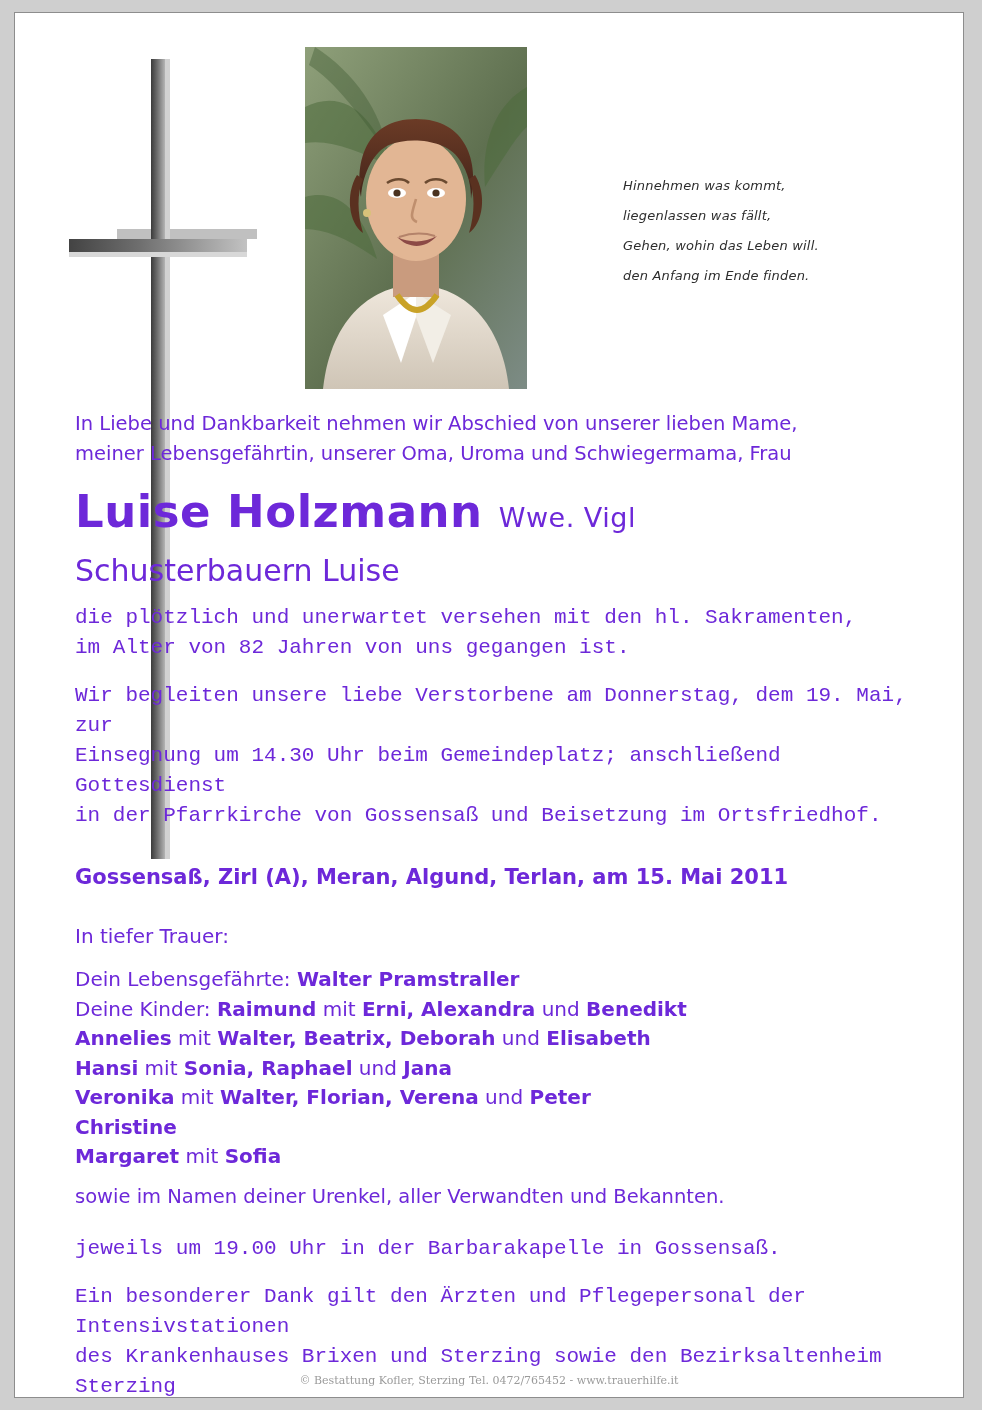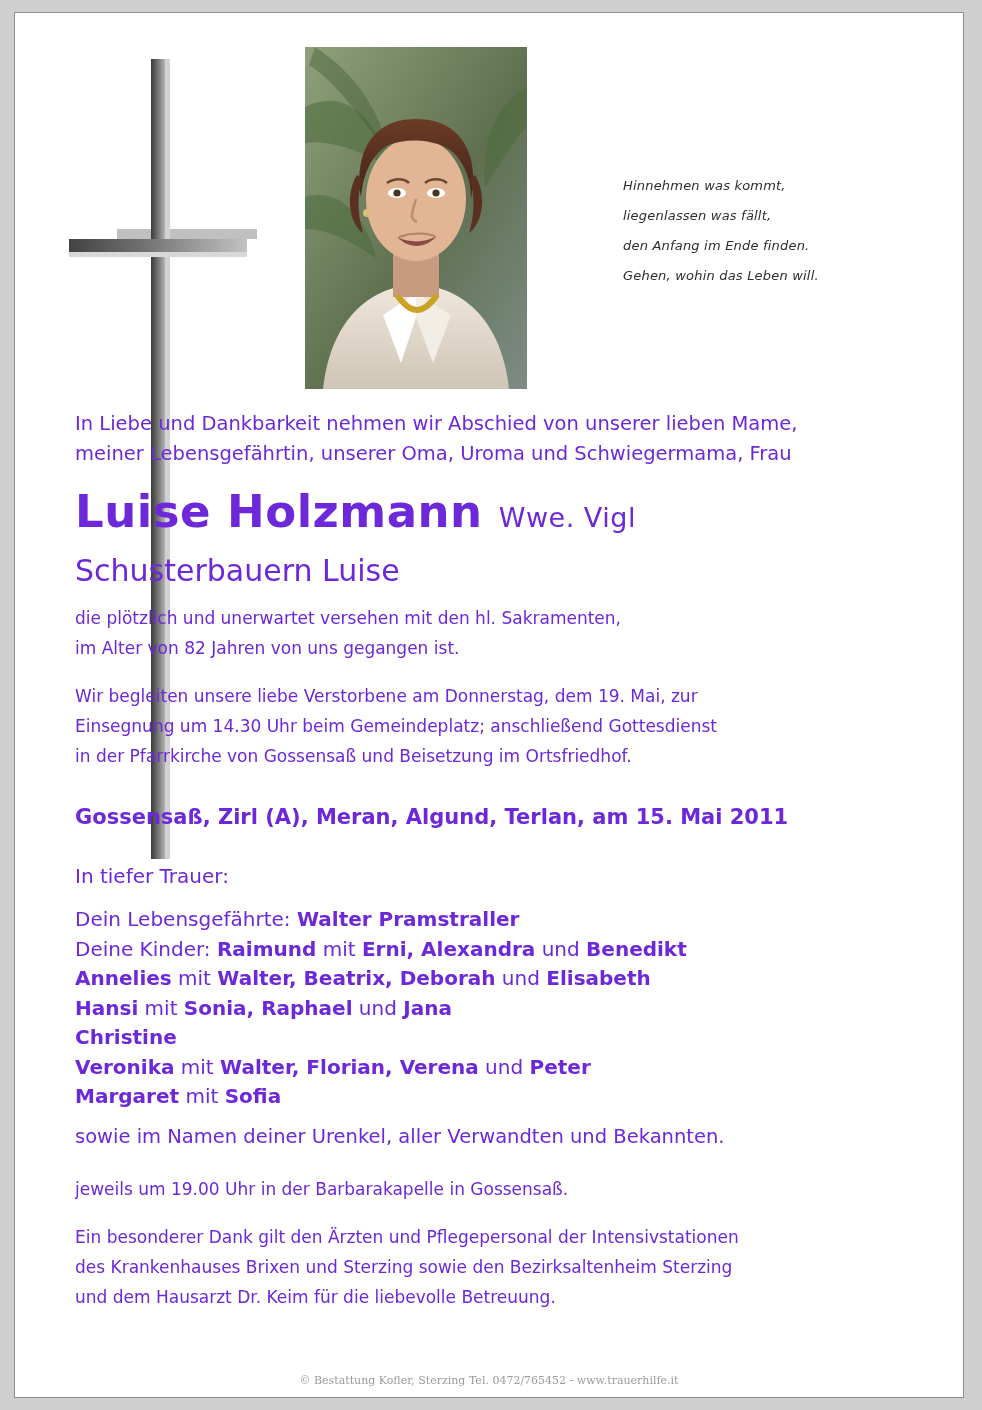"den Anfang im Ende finden." div { order: before "Gehen, wohin das Leben will." -> after "Gehen, wohin das Leben will." }
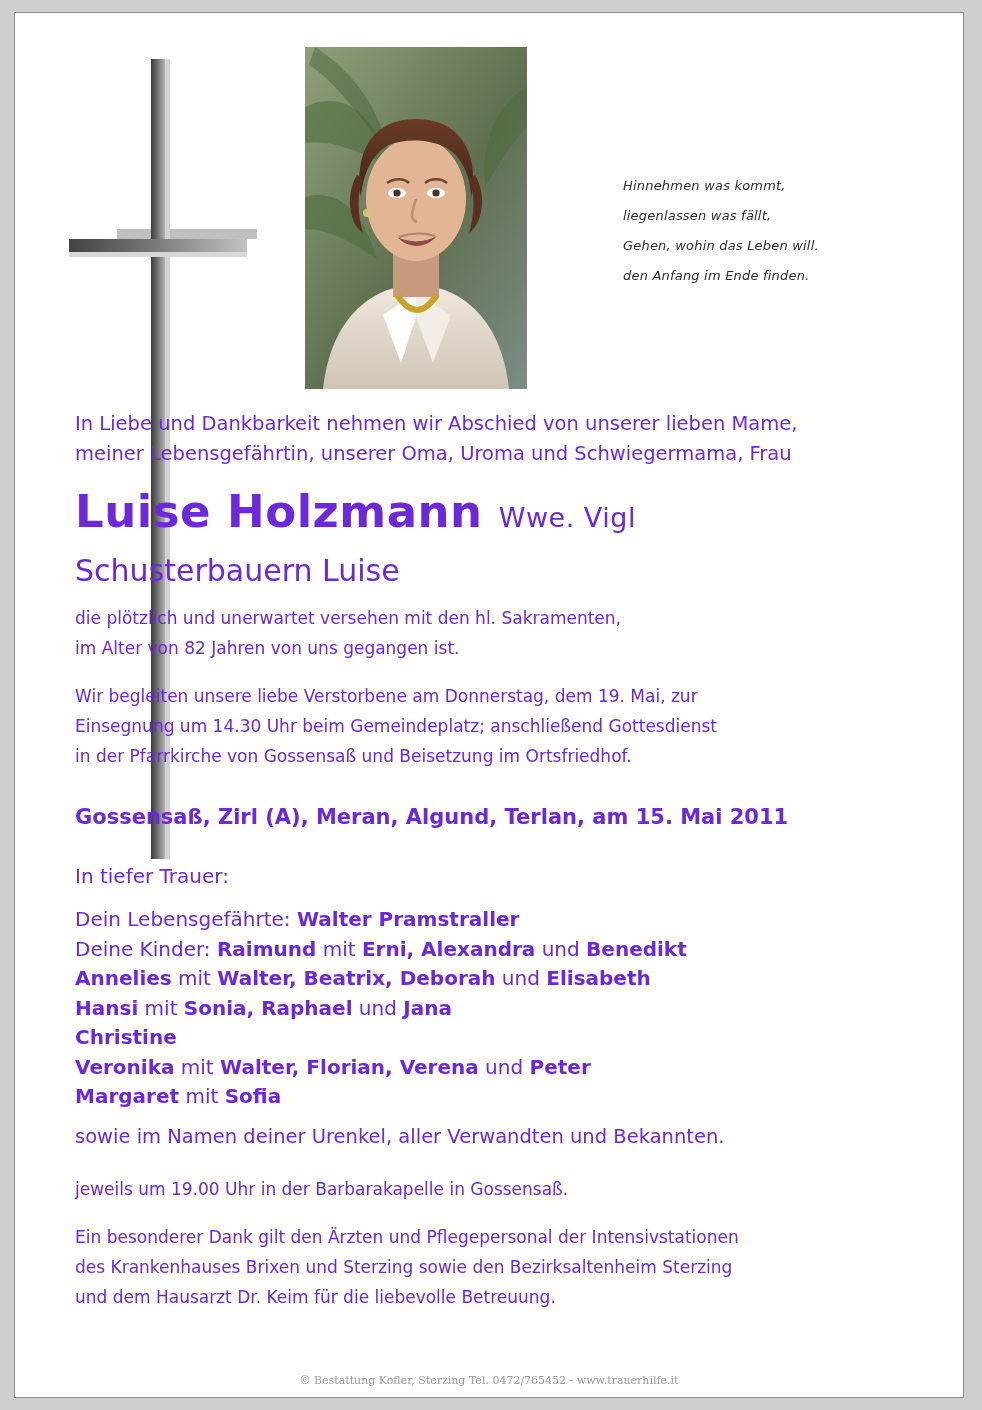"die plötzlich und unerwartet versehen" .para { font-family: none -> Liberation Mono, monospace; font-size: 17px -> 21px }
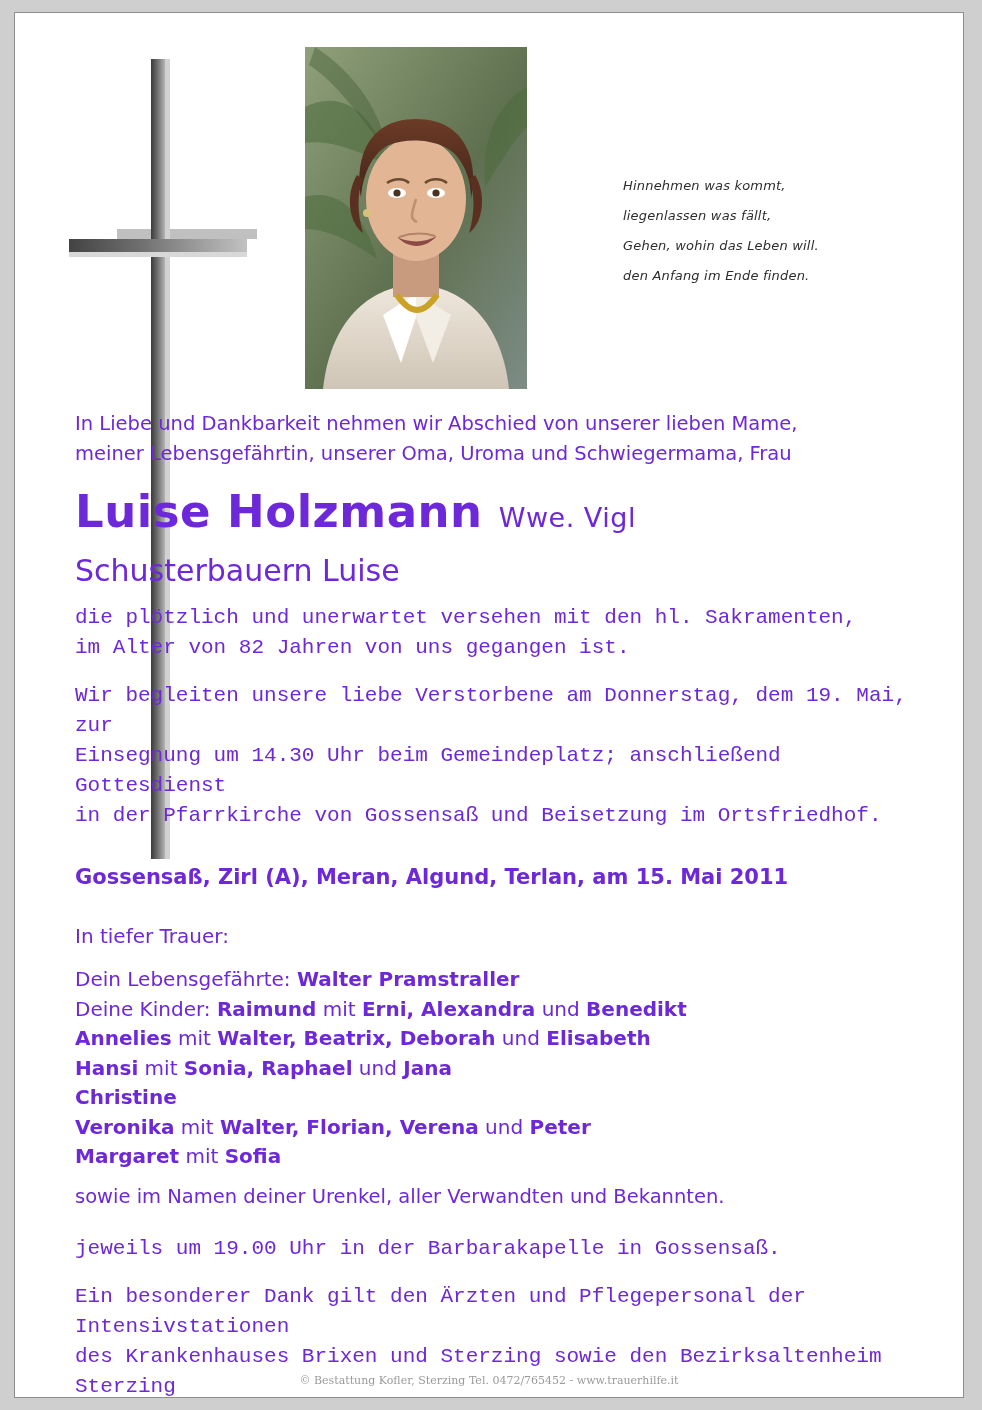"Christine" div.row { order: before "Veronika mit Walter, Florian, Verena" -> after "Veronika mit Walter, Florian, Verena" }
